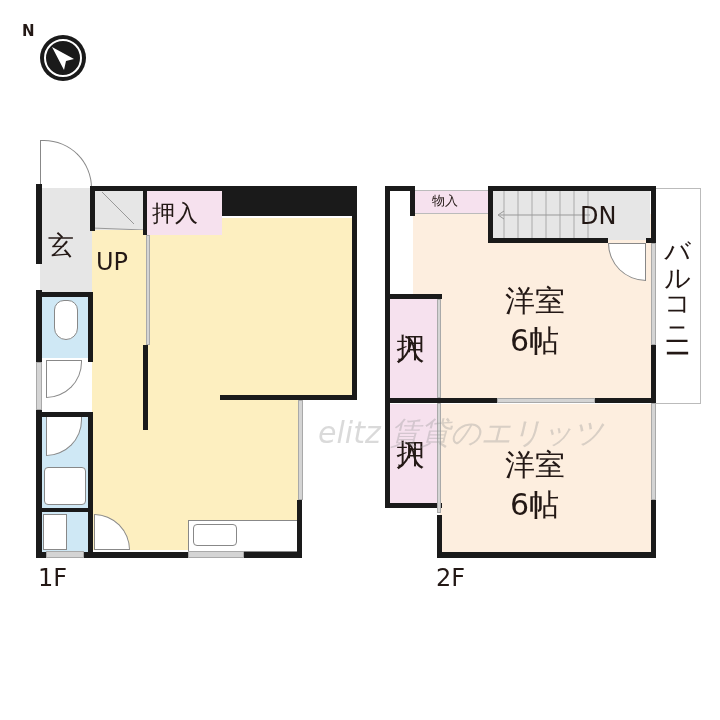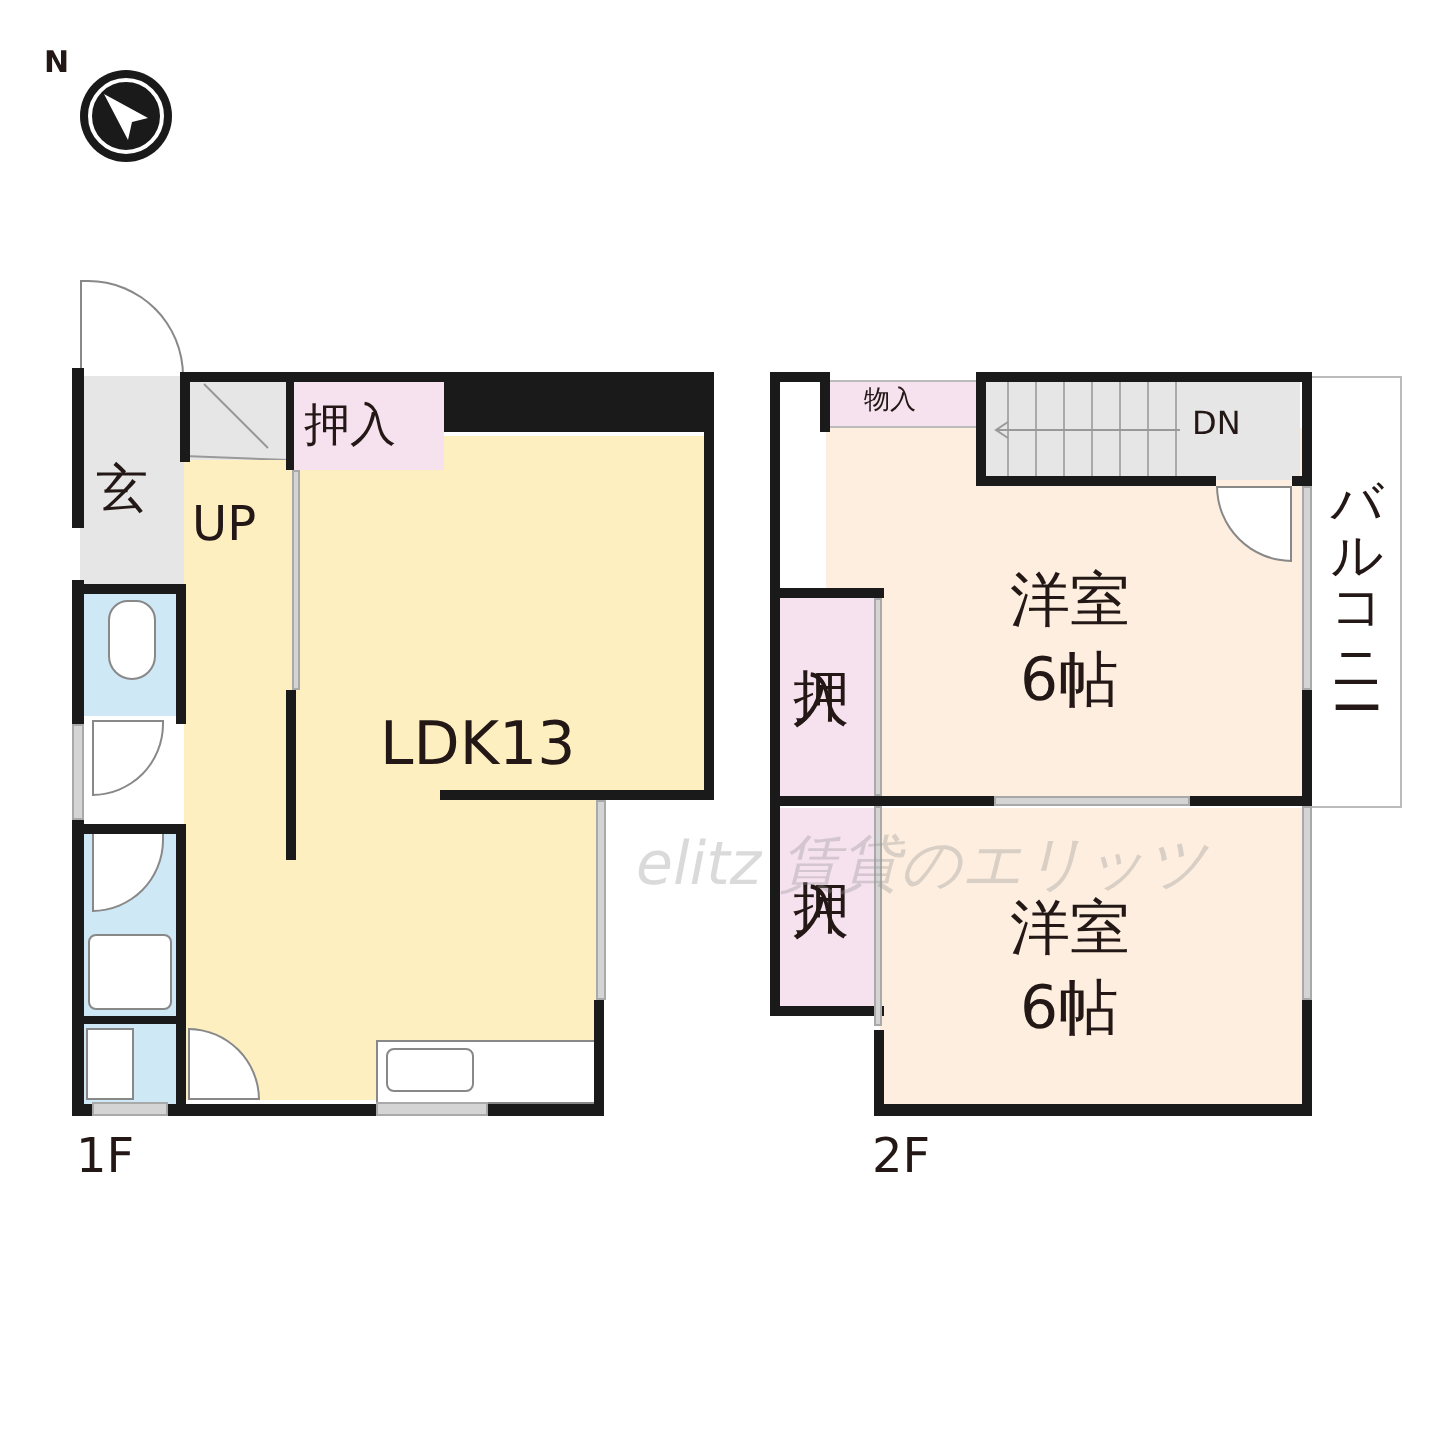"DN" div.lbl { font-size: 16px -> 24px; left: 596px -> 580px }
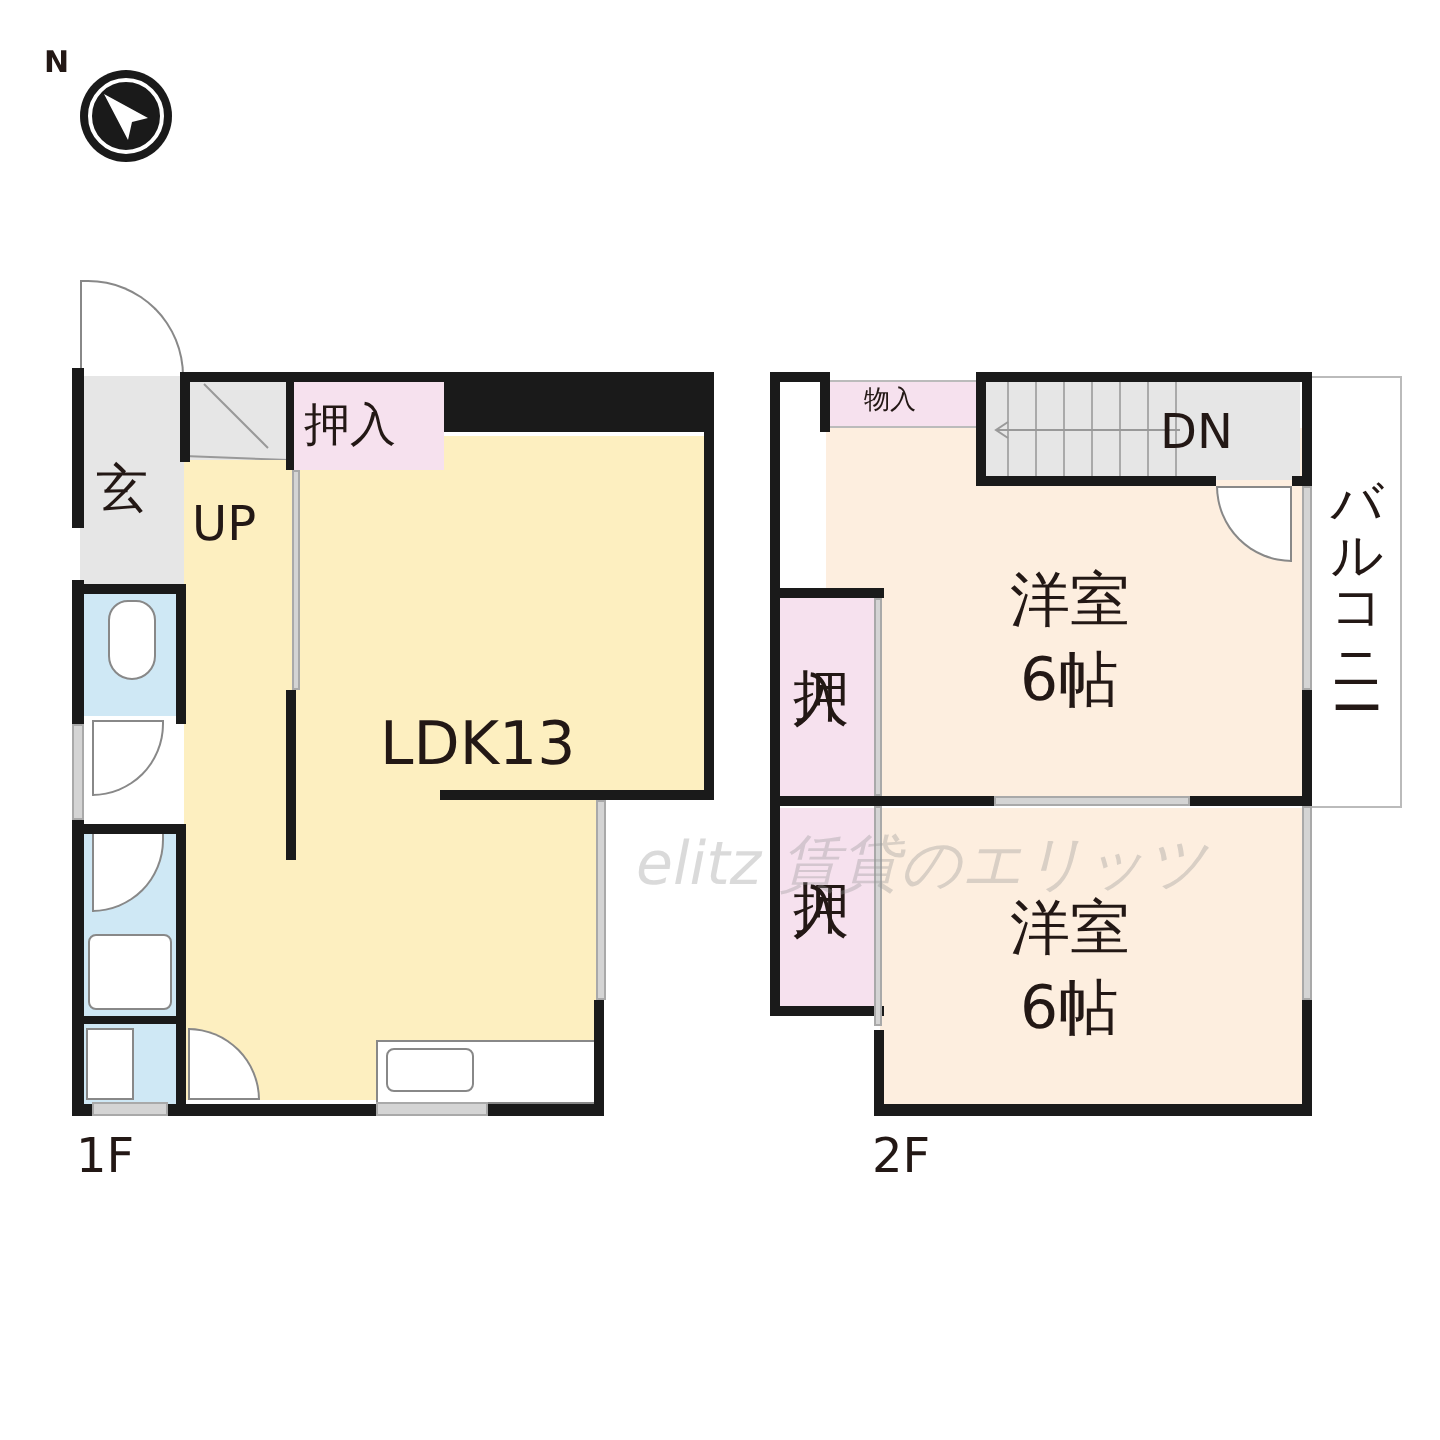"LDK13" div.lbl { html: <div>LDK13</div> -> none }
